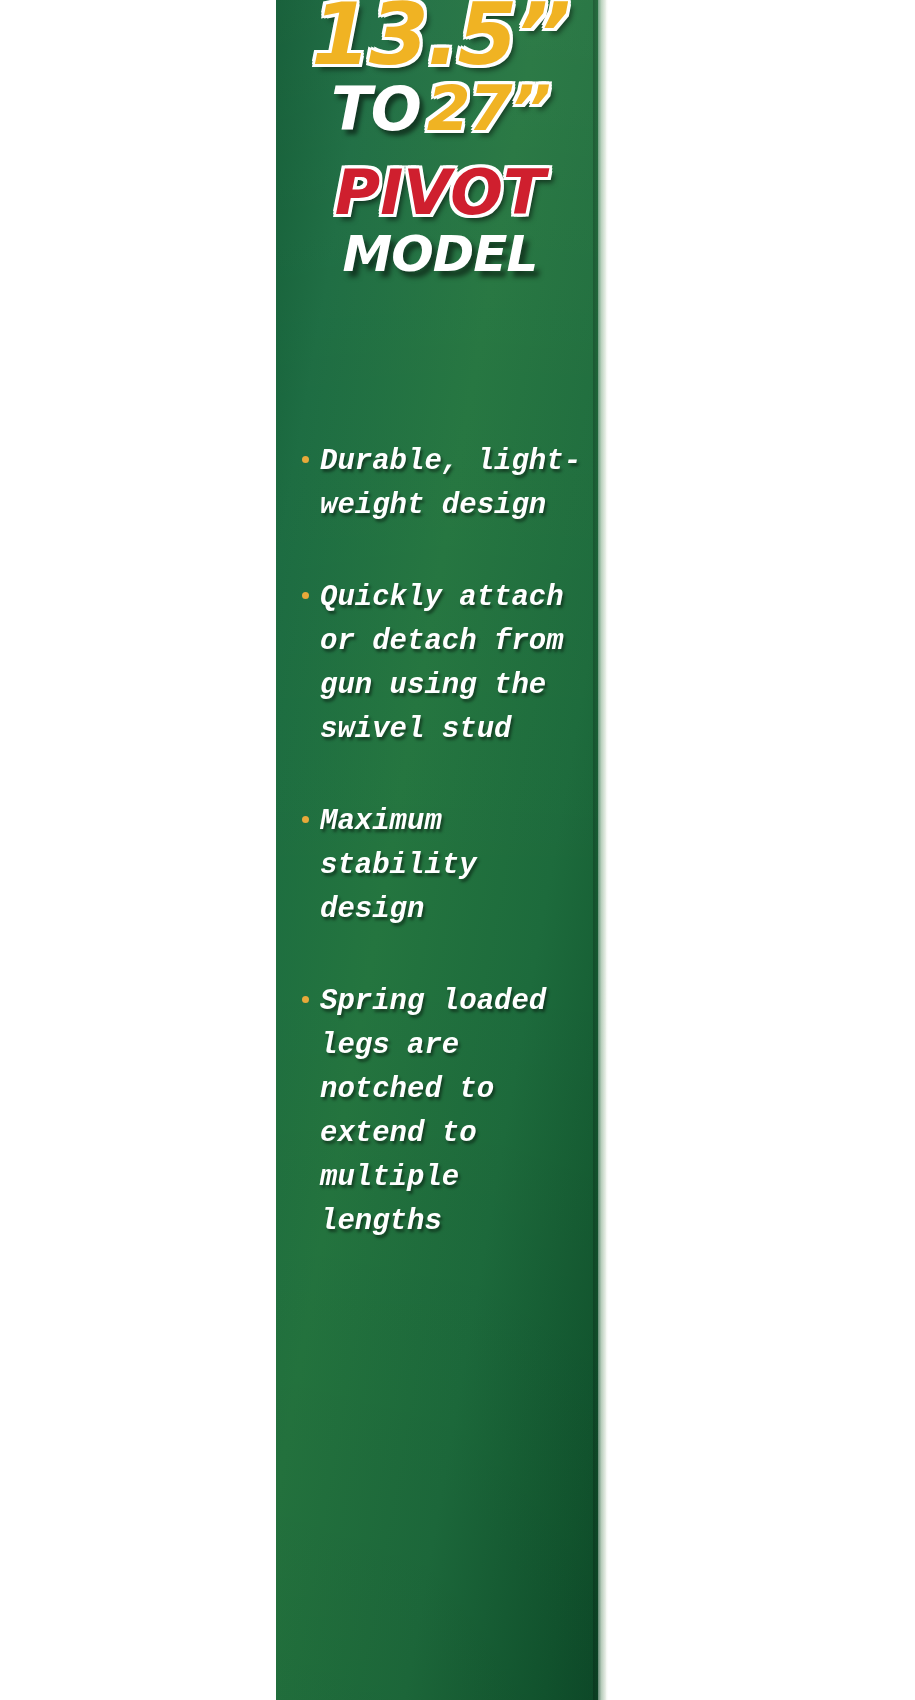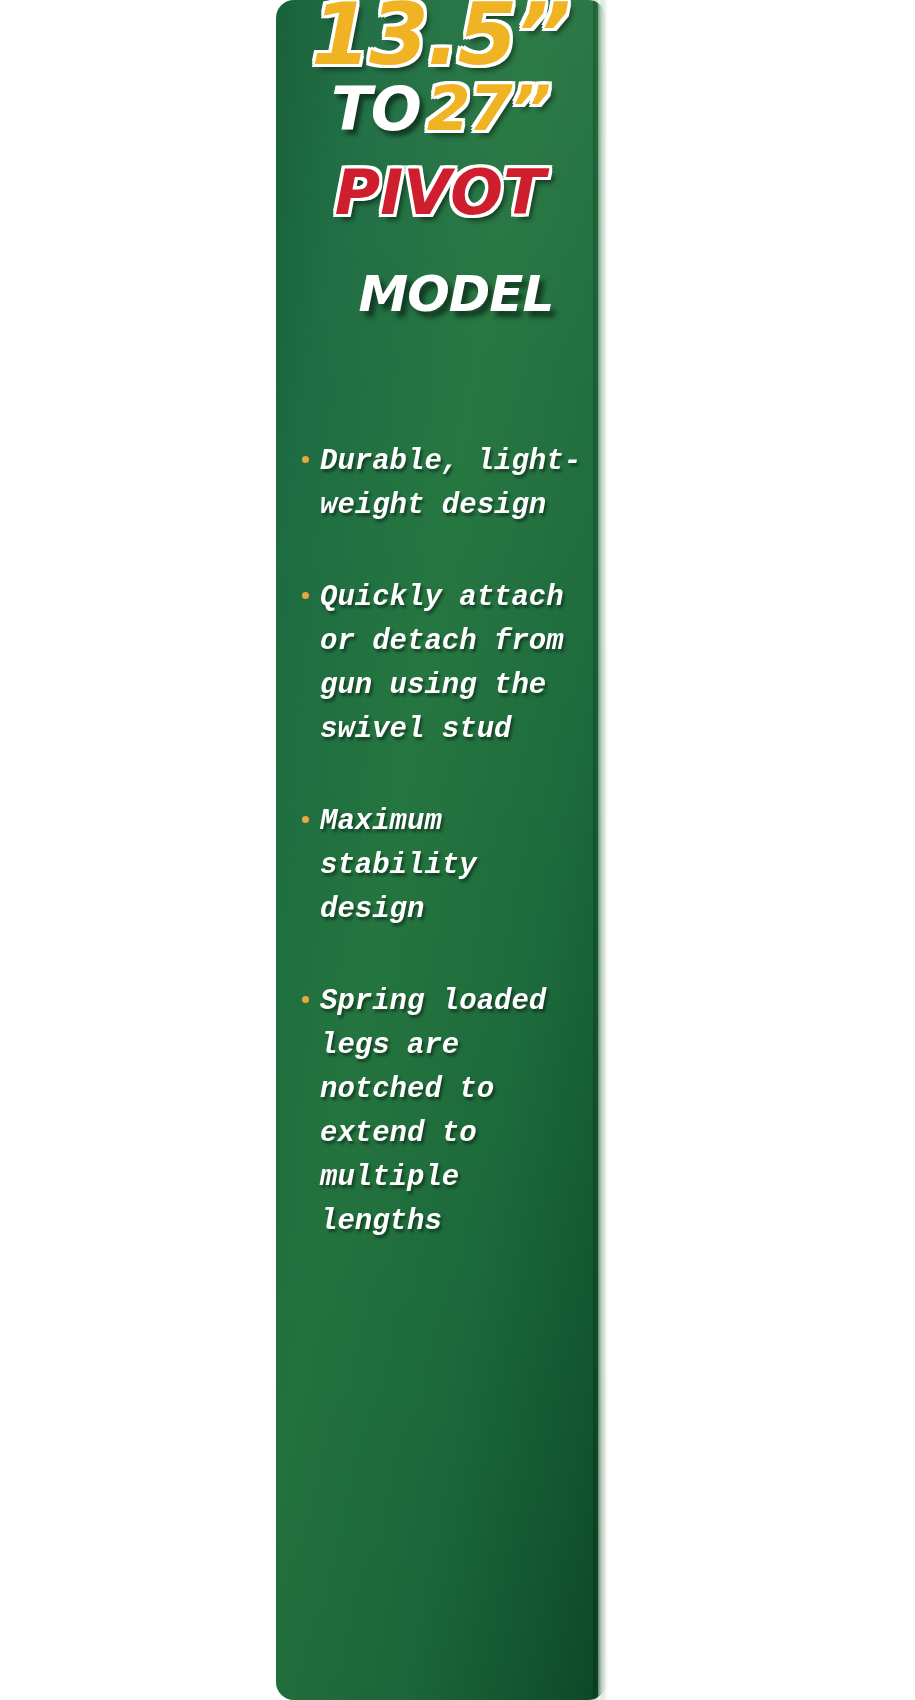"13.5”" .panel { border-radius: 18px -> none }
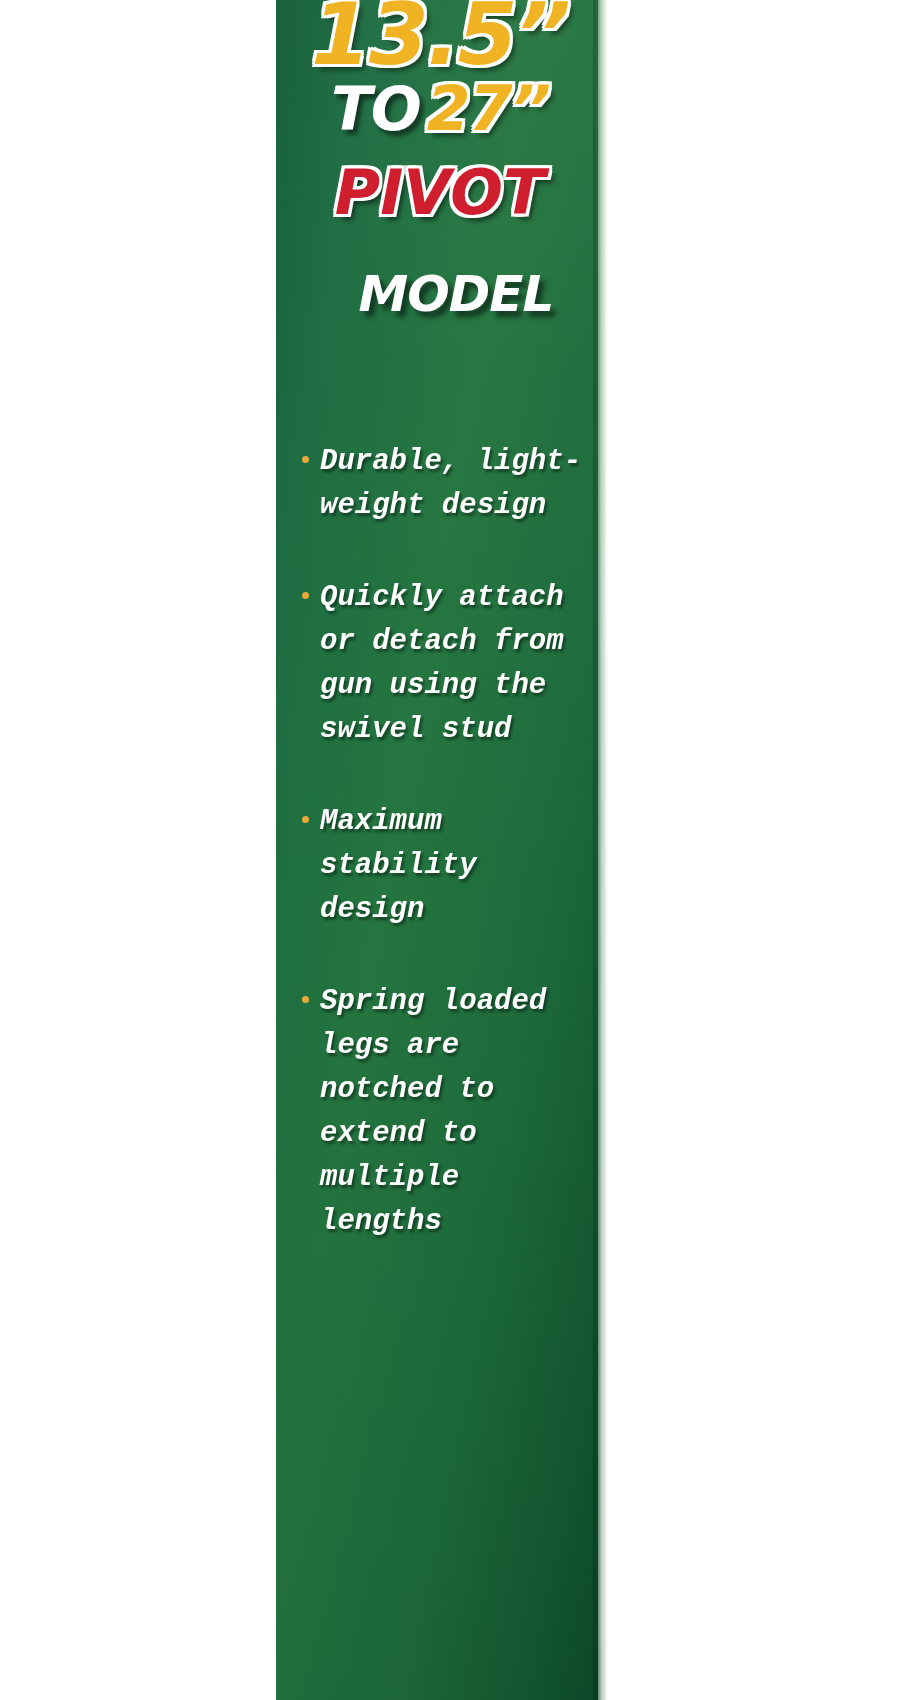"MODEL" .hl-model { left: 30px -> 14px; margin-top: 40px -> none }
